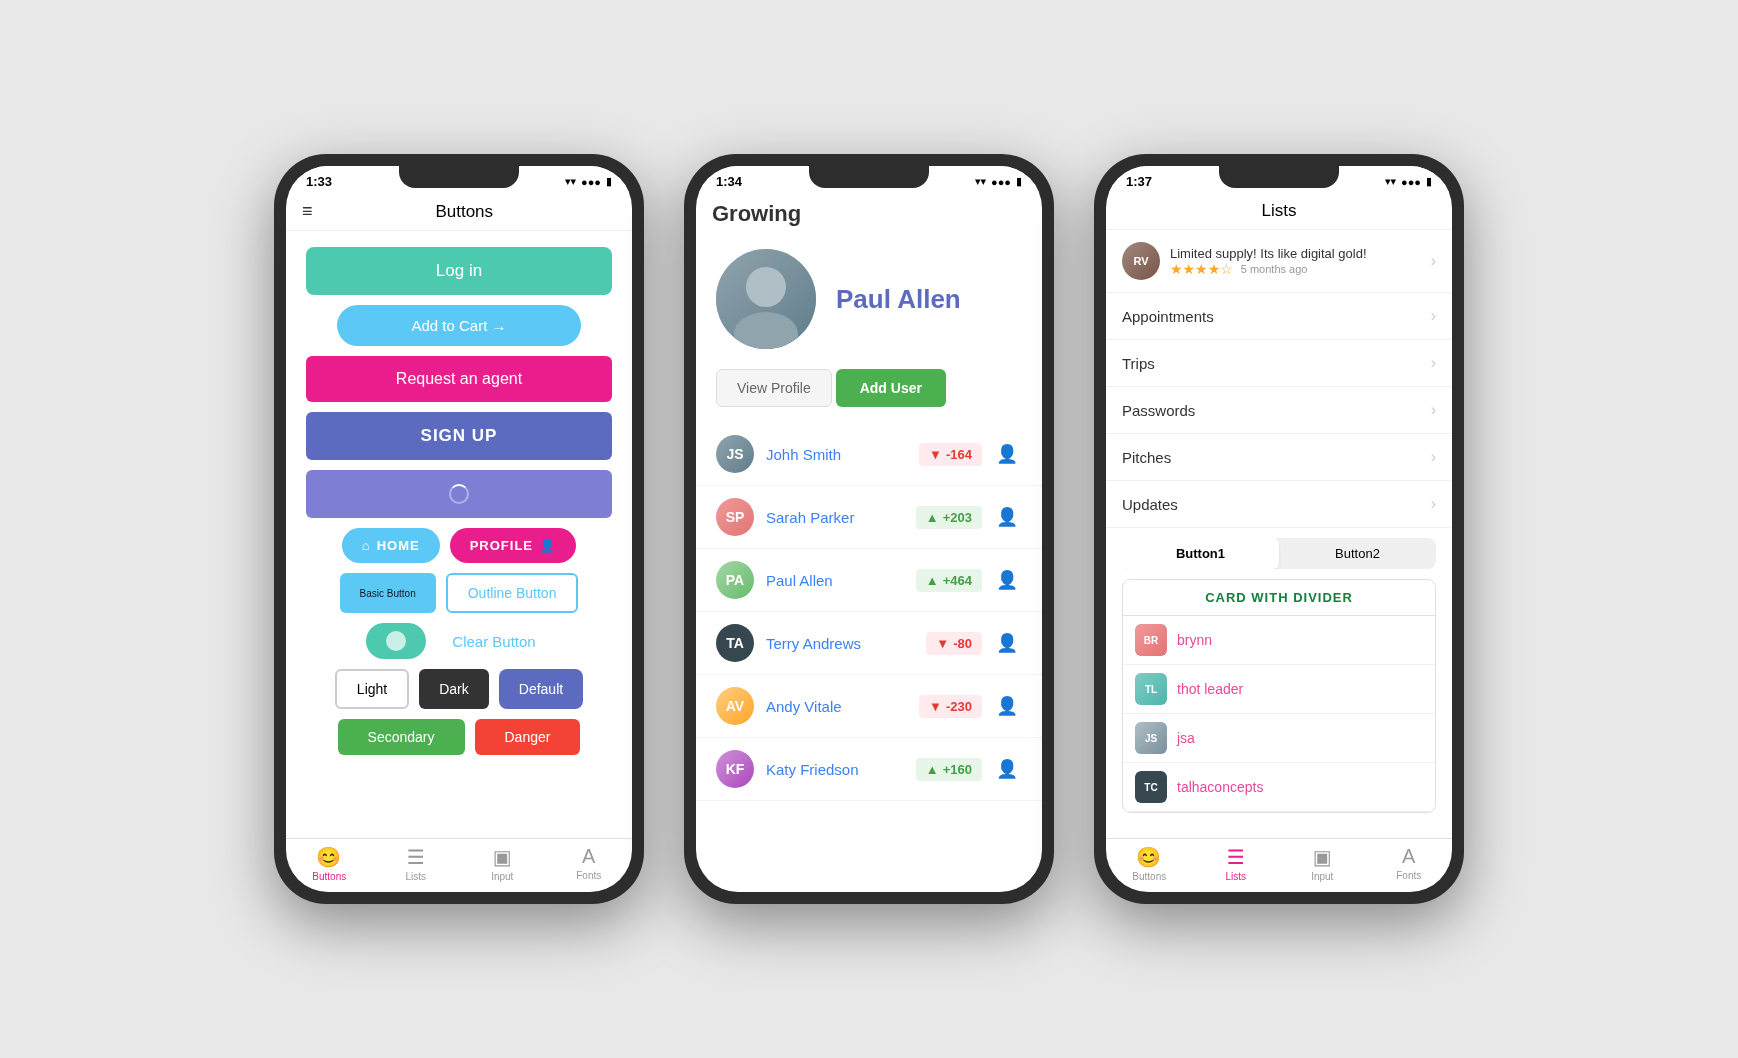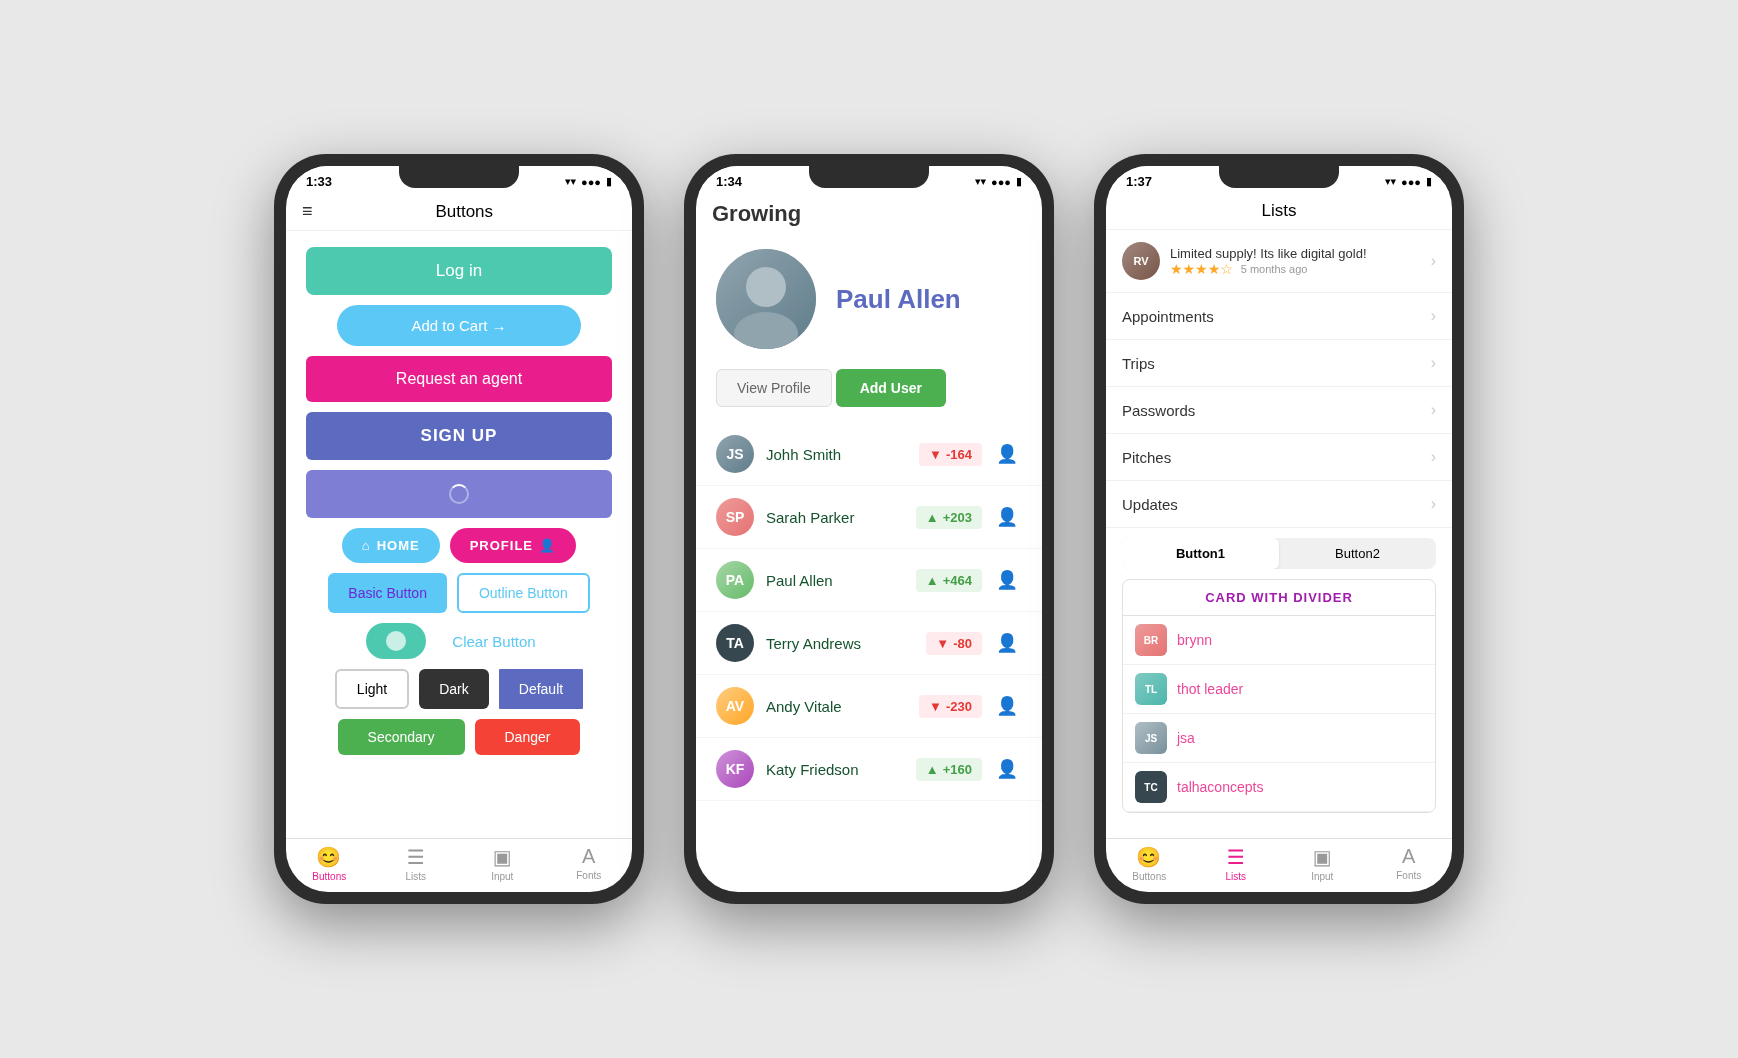"Johh Smith" .user-name { color: #14532d -> #3b82f6 }
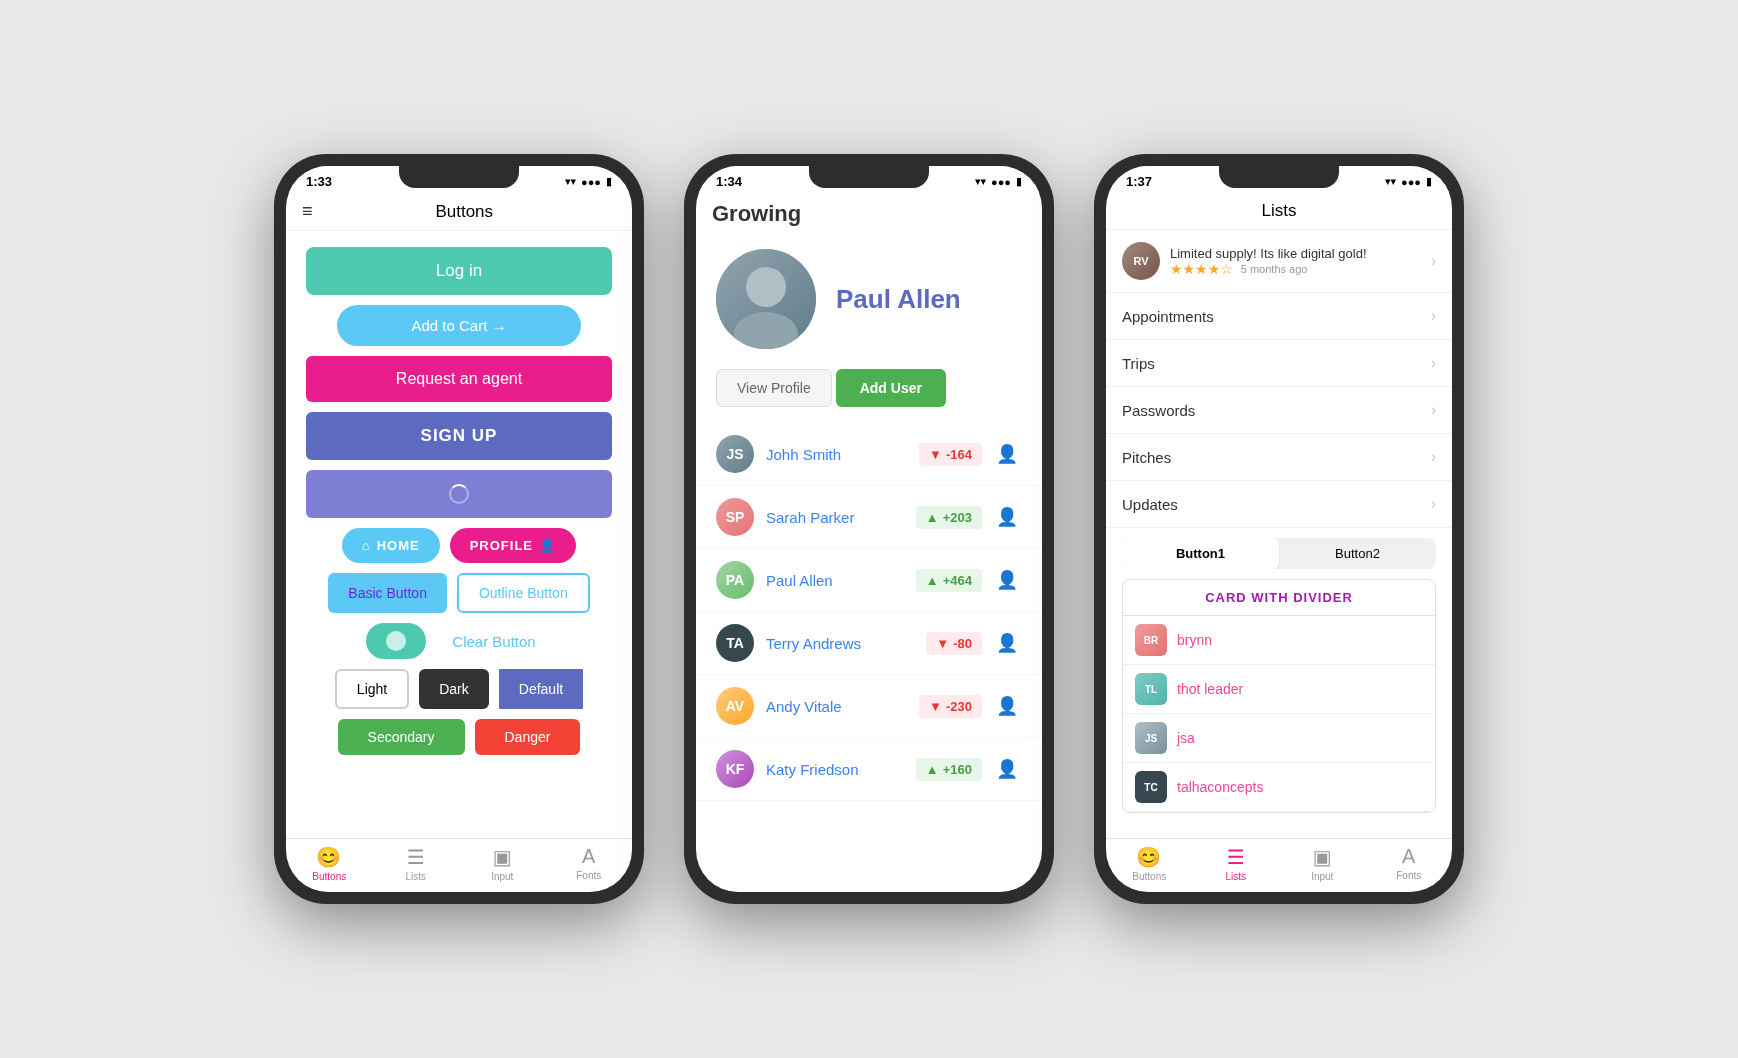"Basic Button" .btn-basic { color: #6d28d9 -> #0f172a; font-size: 14px -> 10px }
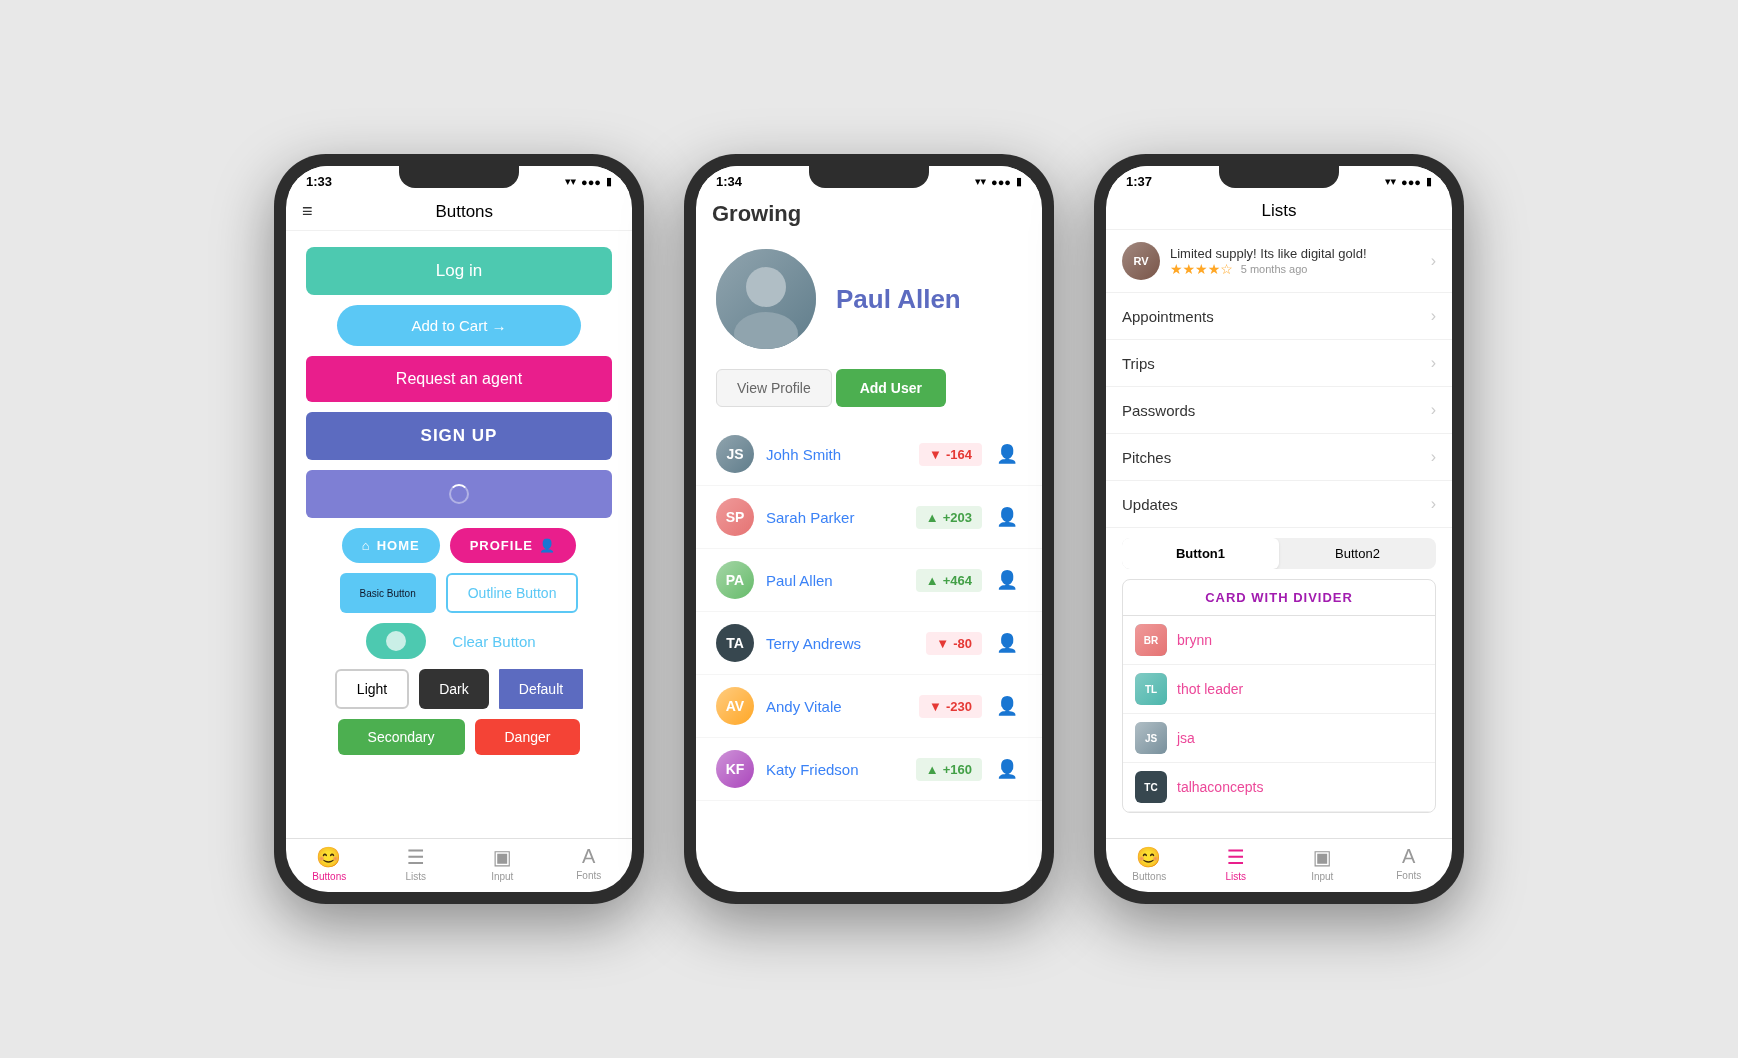"CARD WITH DIVIDER" .card-divider-title { color: #a21caf -> #15803d }
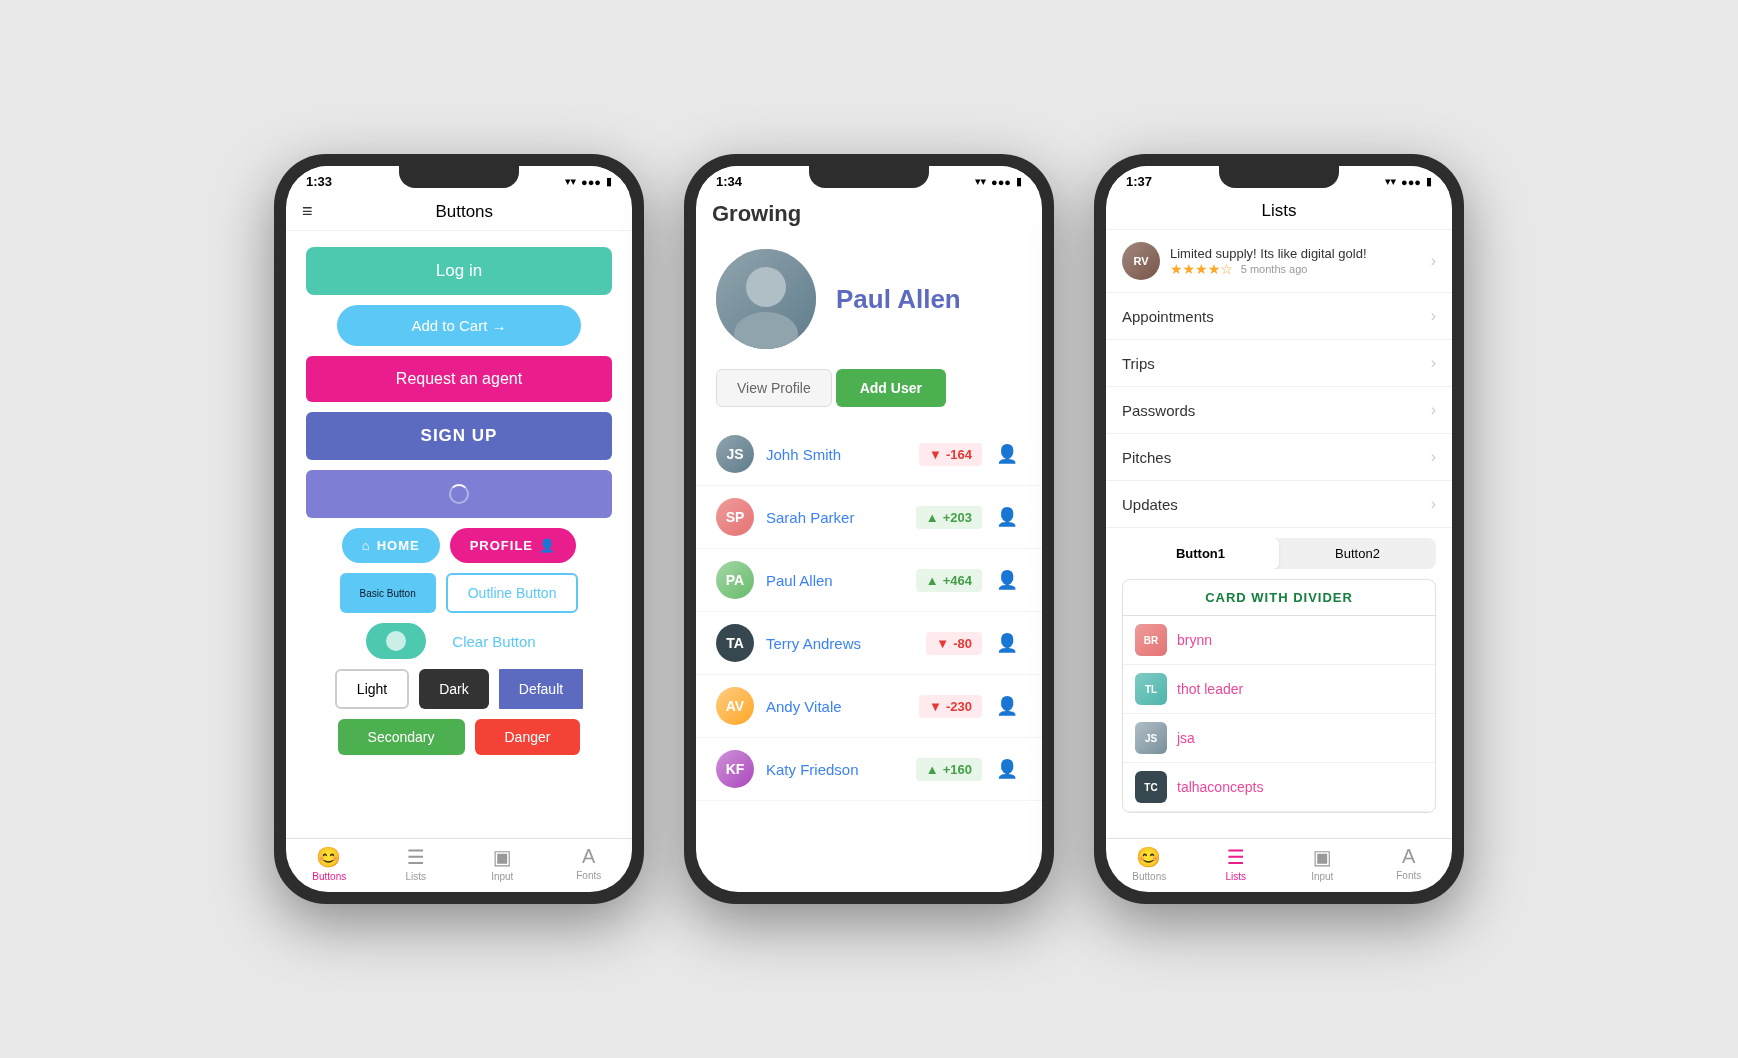"Default" .btn-default { border-radius: 1px -> 8px }
